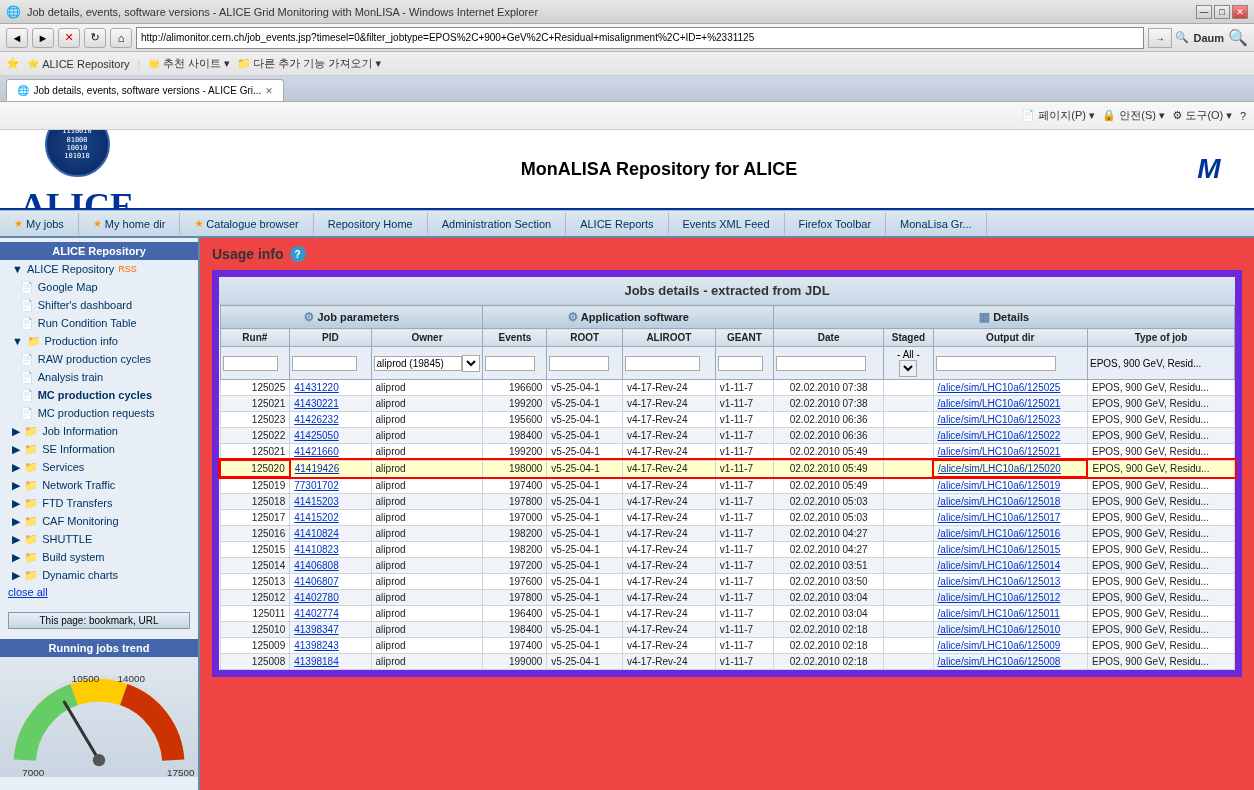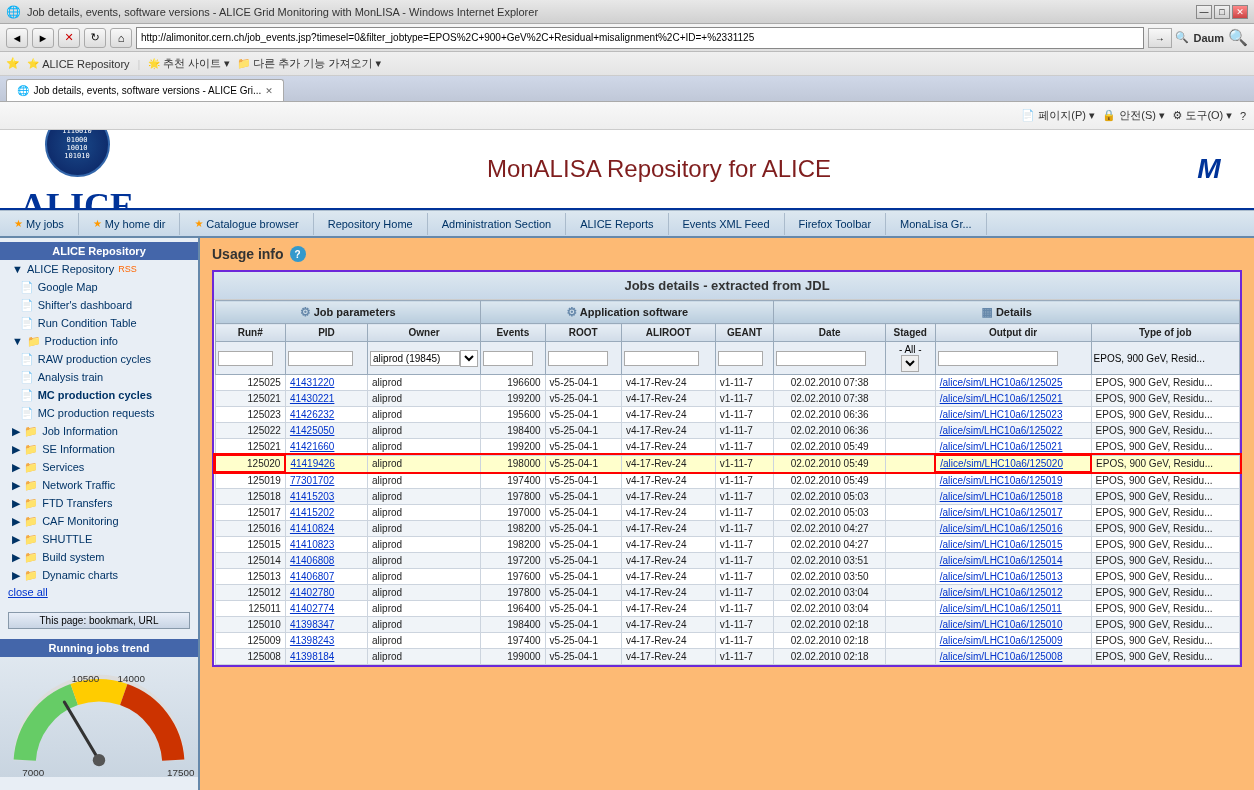"MonALISA Repository for ALICE" .site-title h1 { color: #7f1d1d -> #000000; font-size: 24px -> 18px; font-weight: normal -> bold }
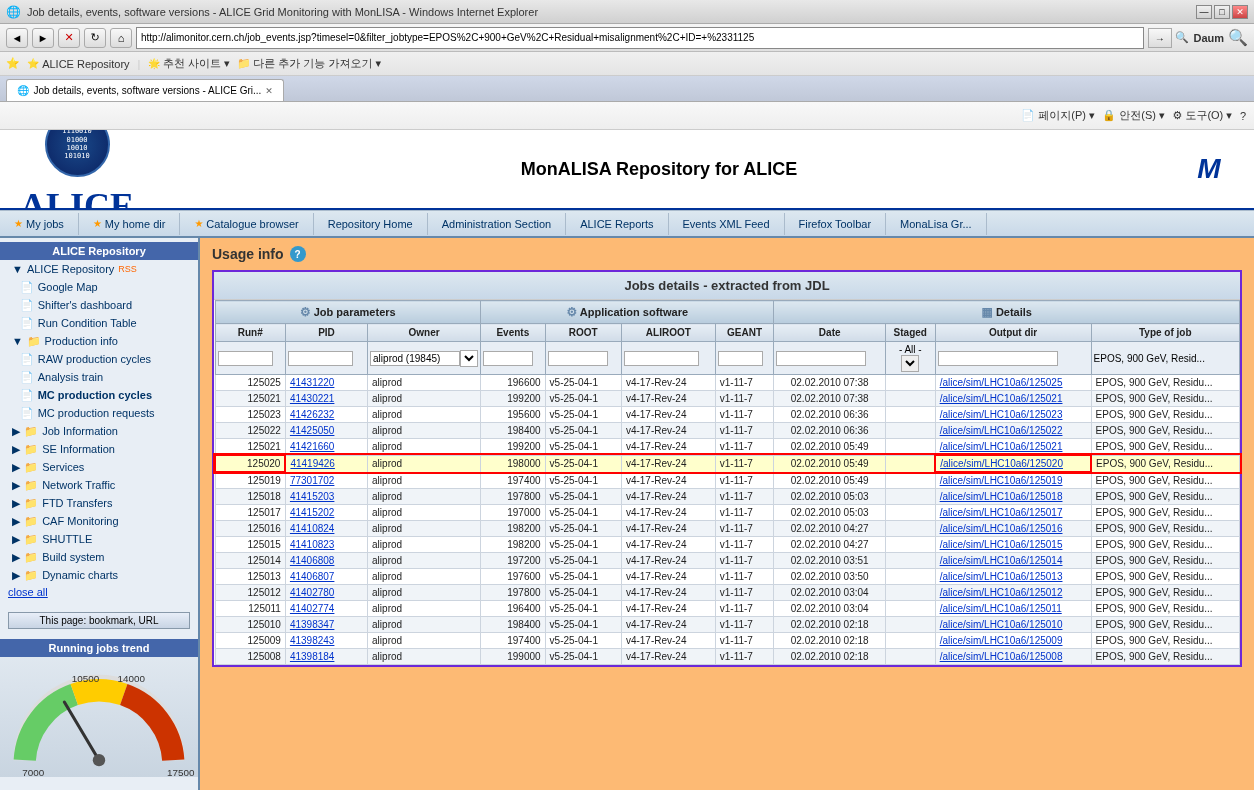"Usage info" .content-area { background: #fdba74 -> #ef4444 }
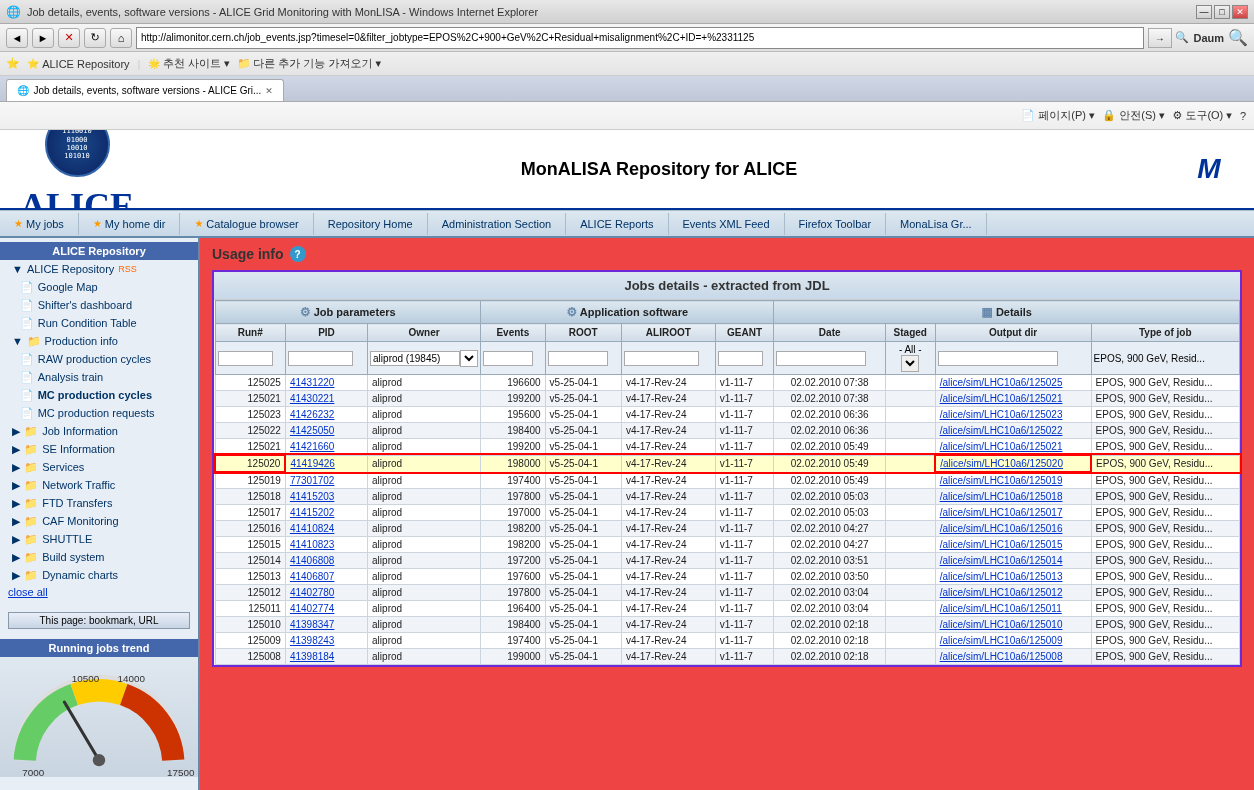"Jobs details - extracted from" .jobs-table-container { border: 2px solid #6d28d9 -> 7px solid #6d28d9 }
